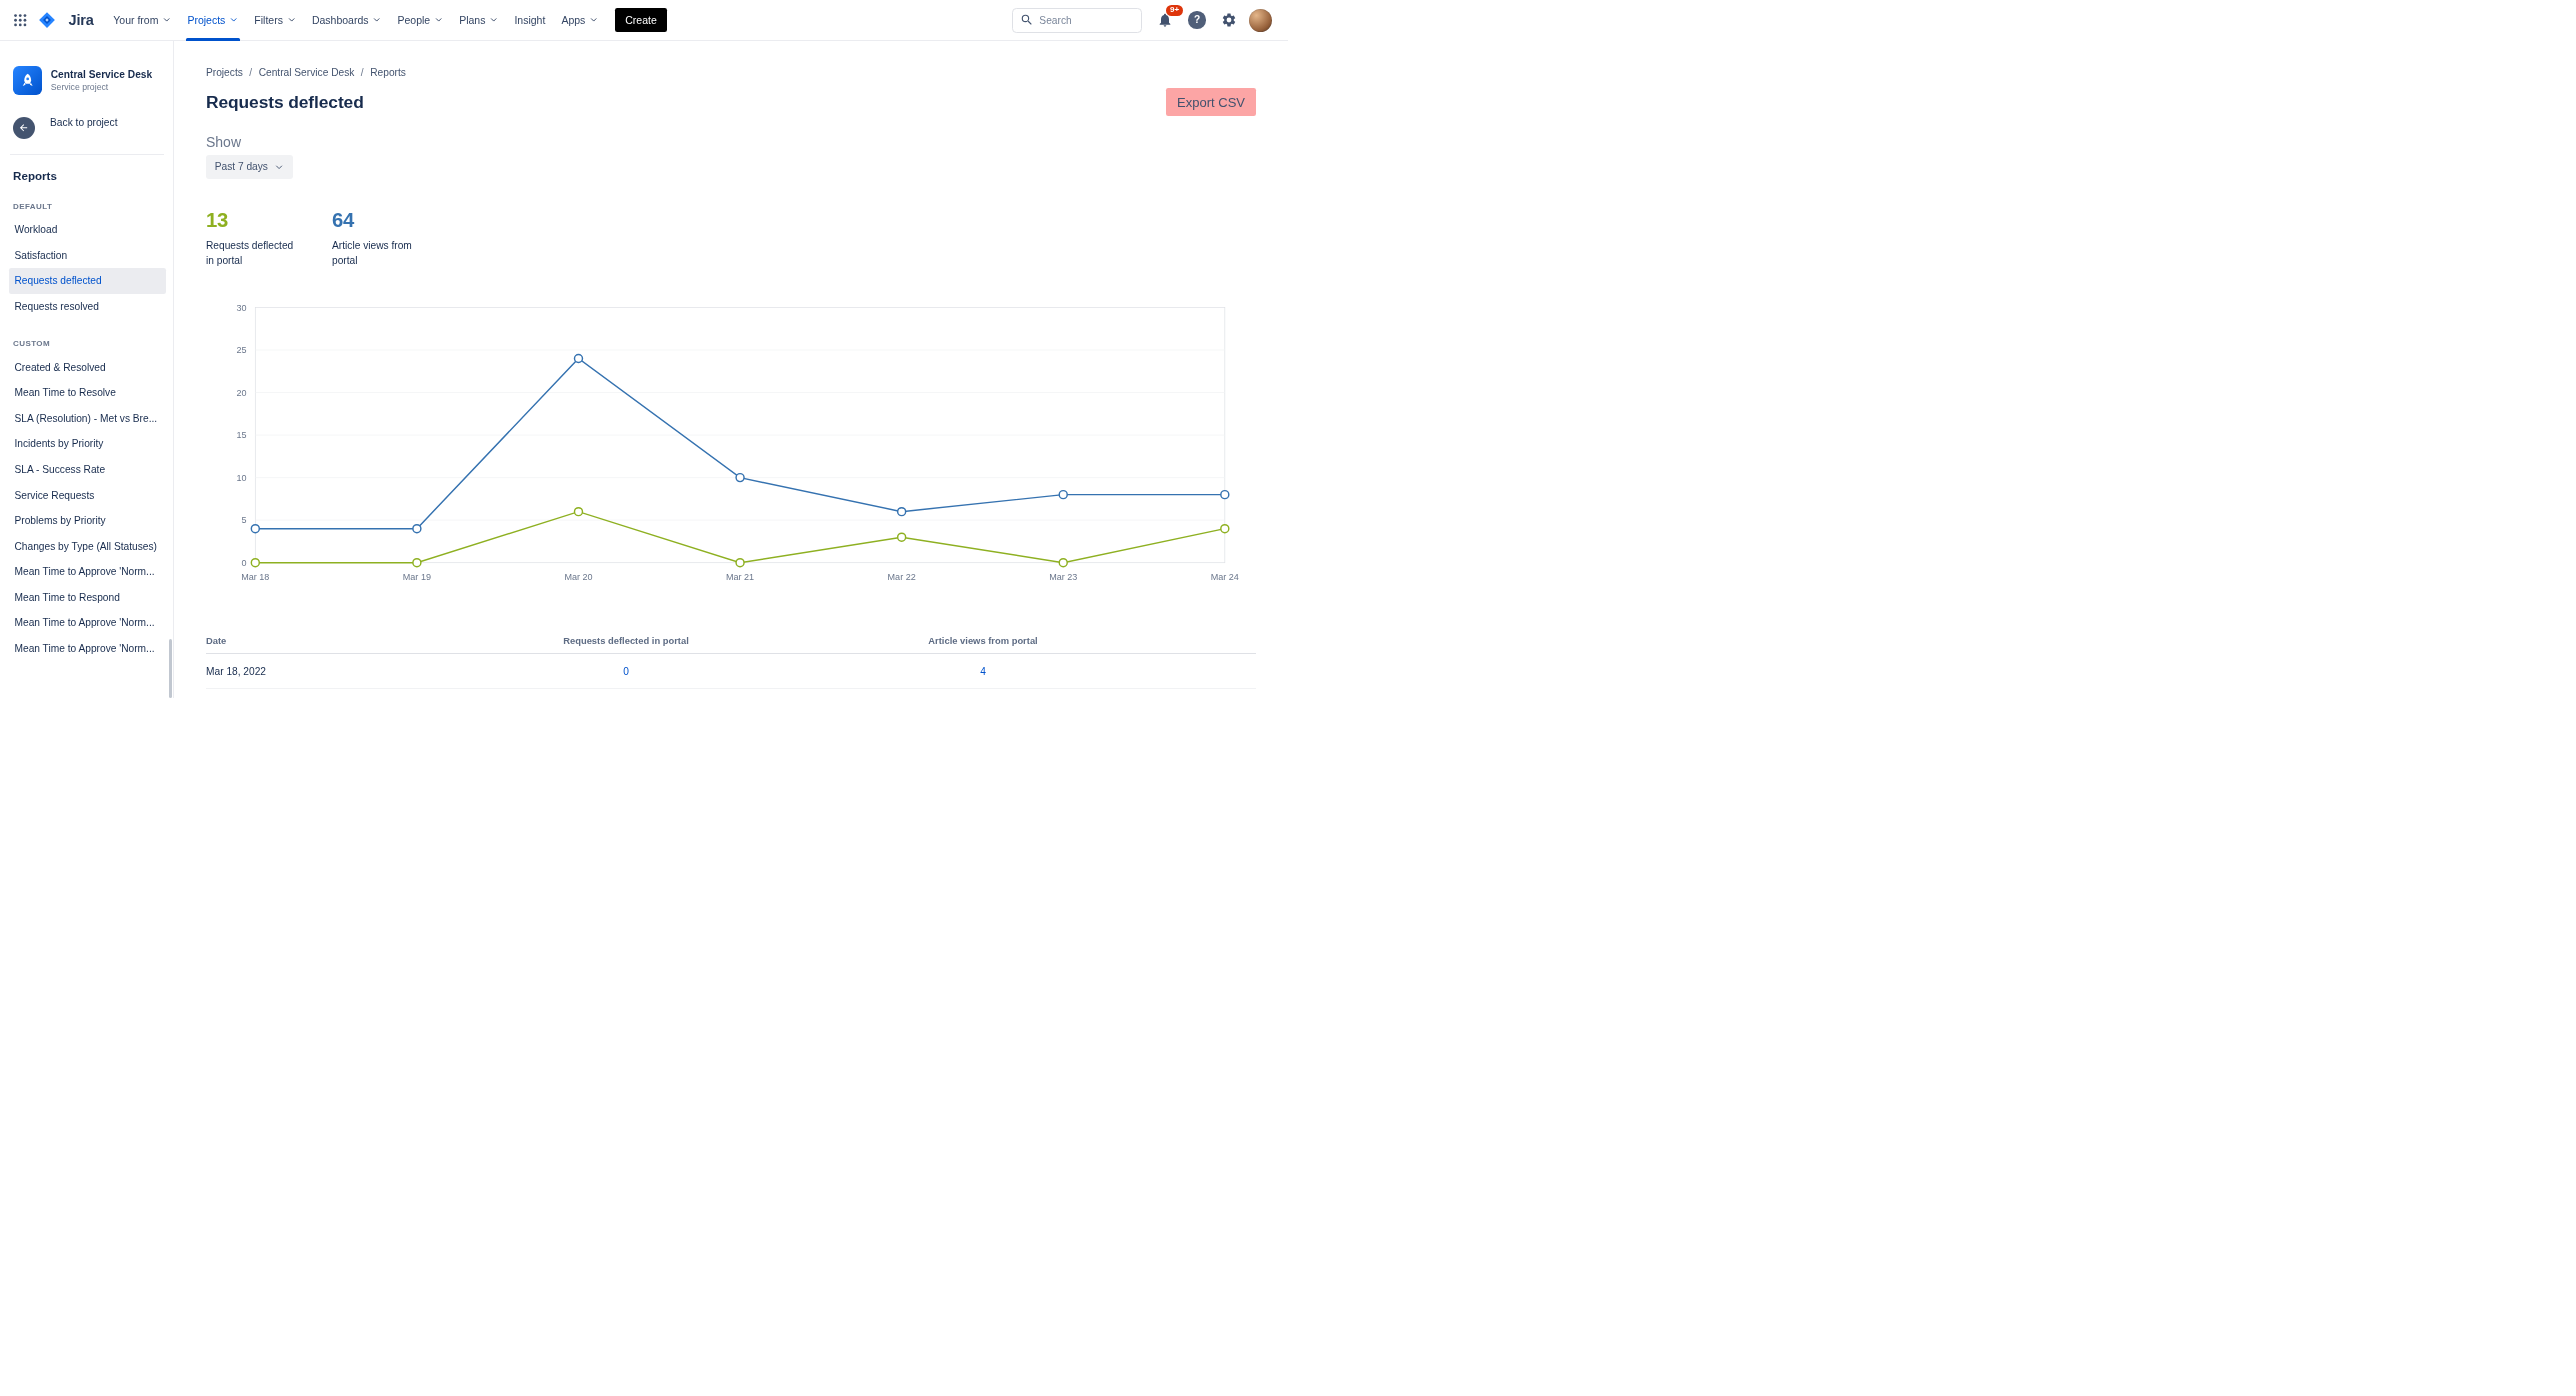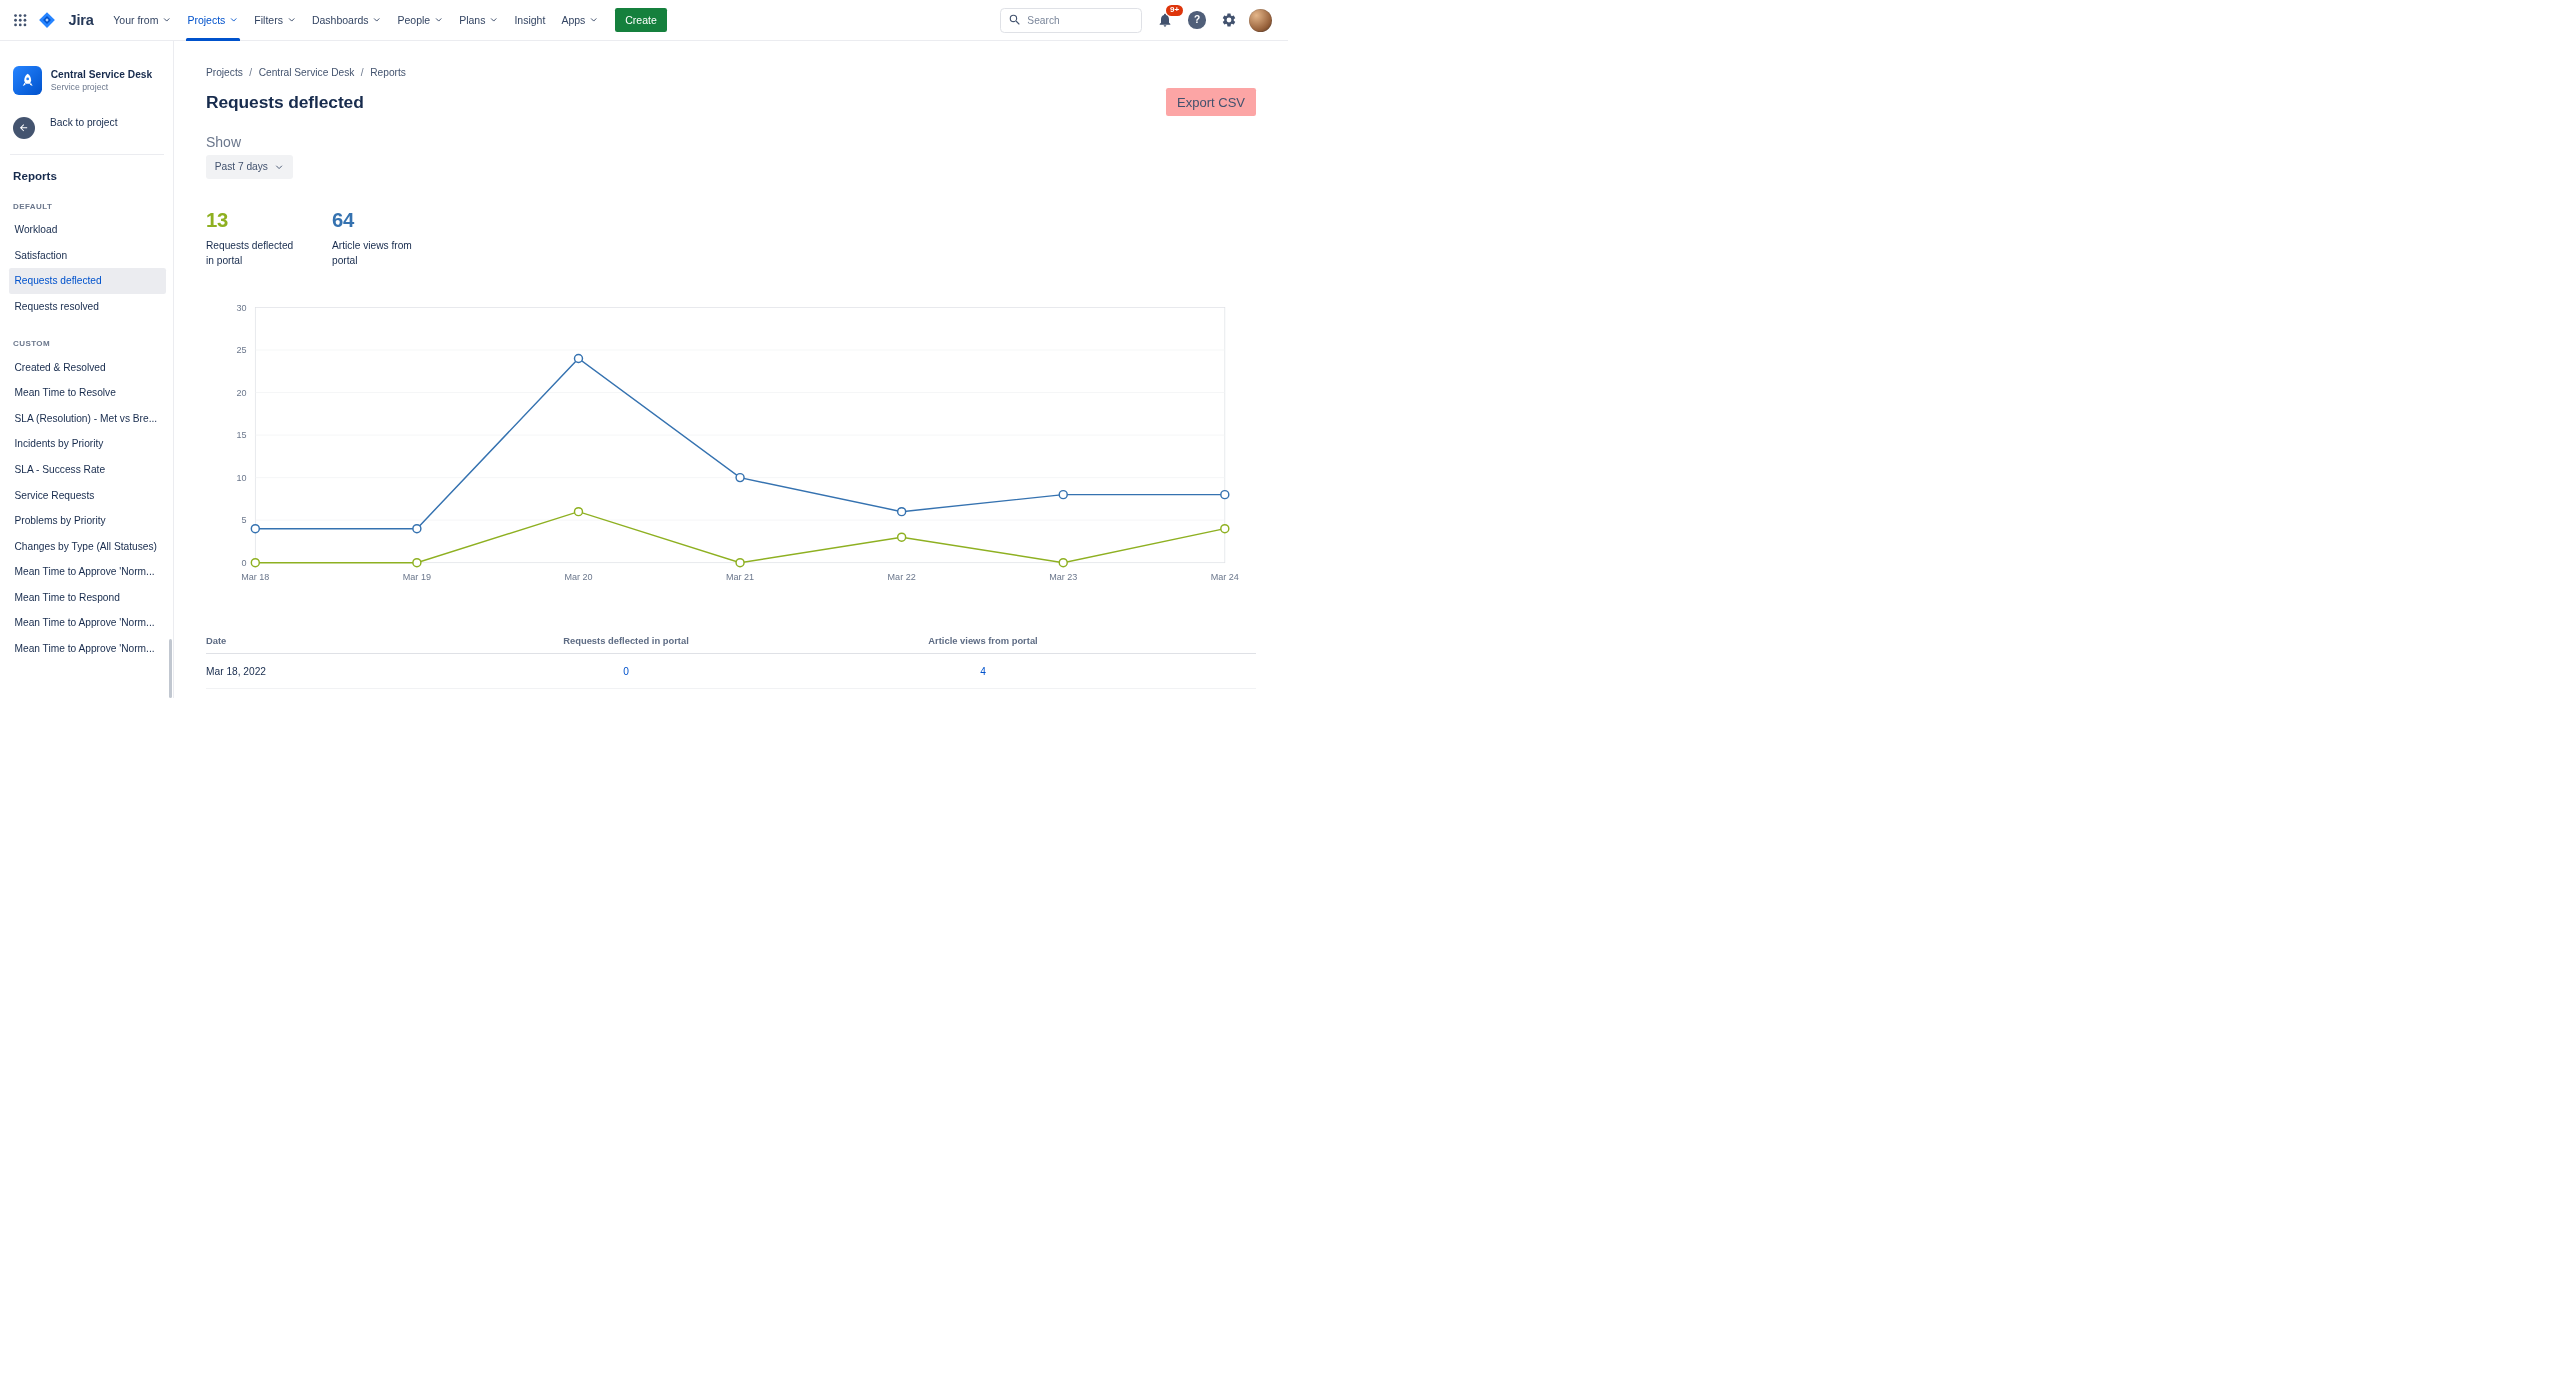"Create" .create-btn { background: #15803d -> #000000 }
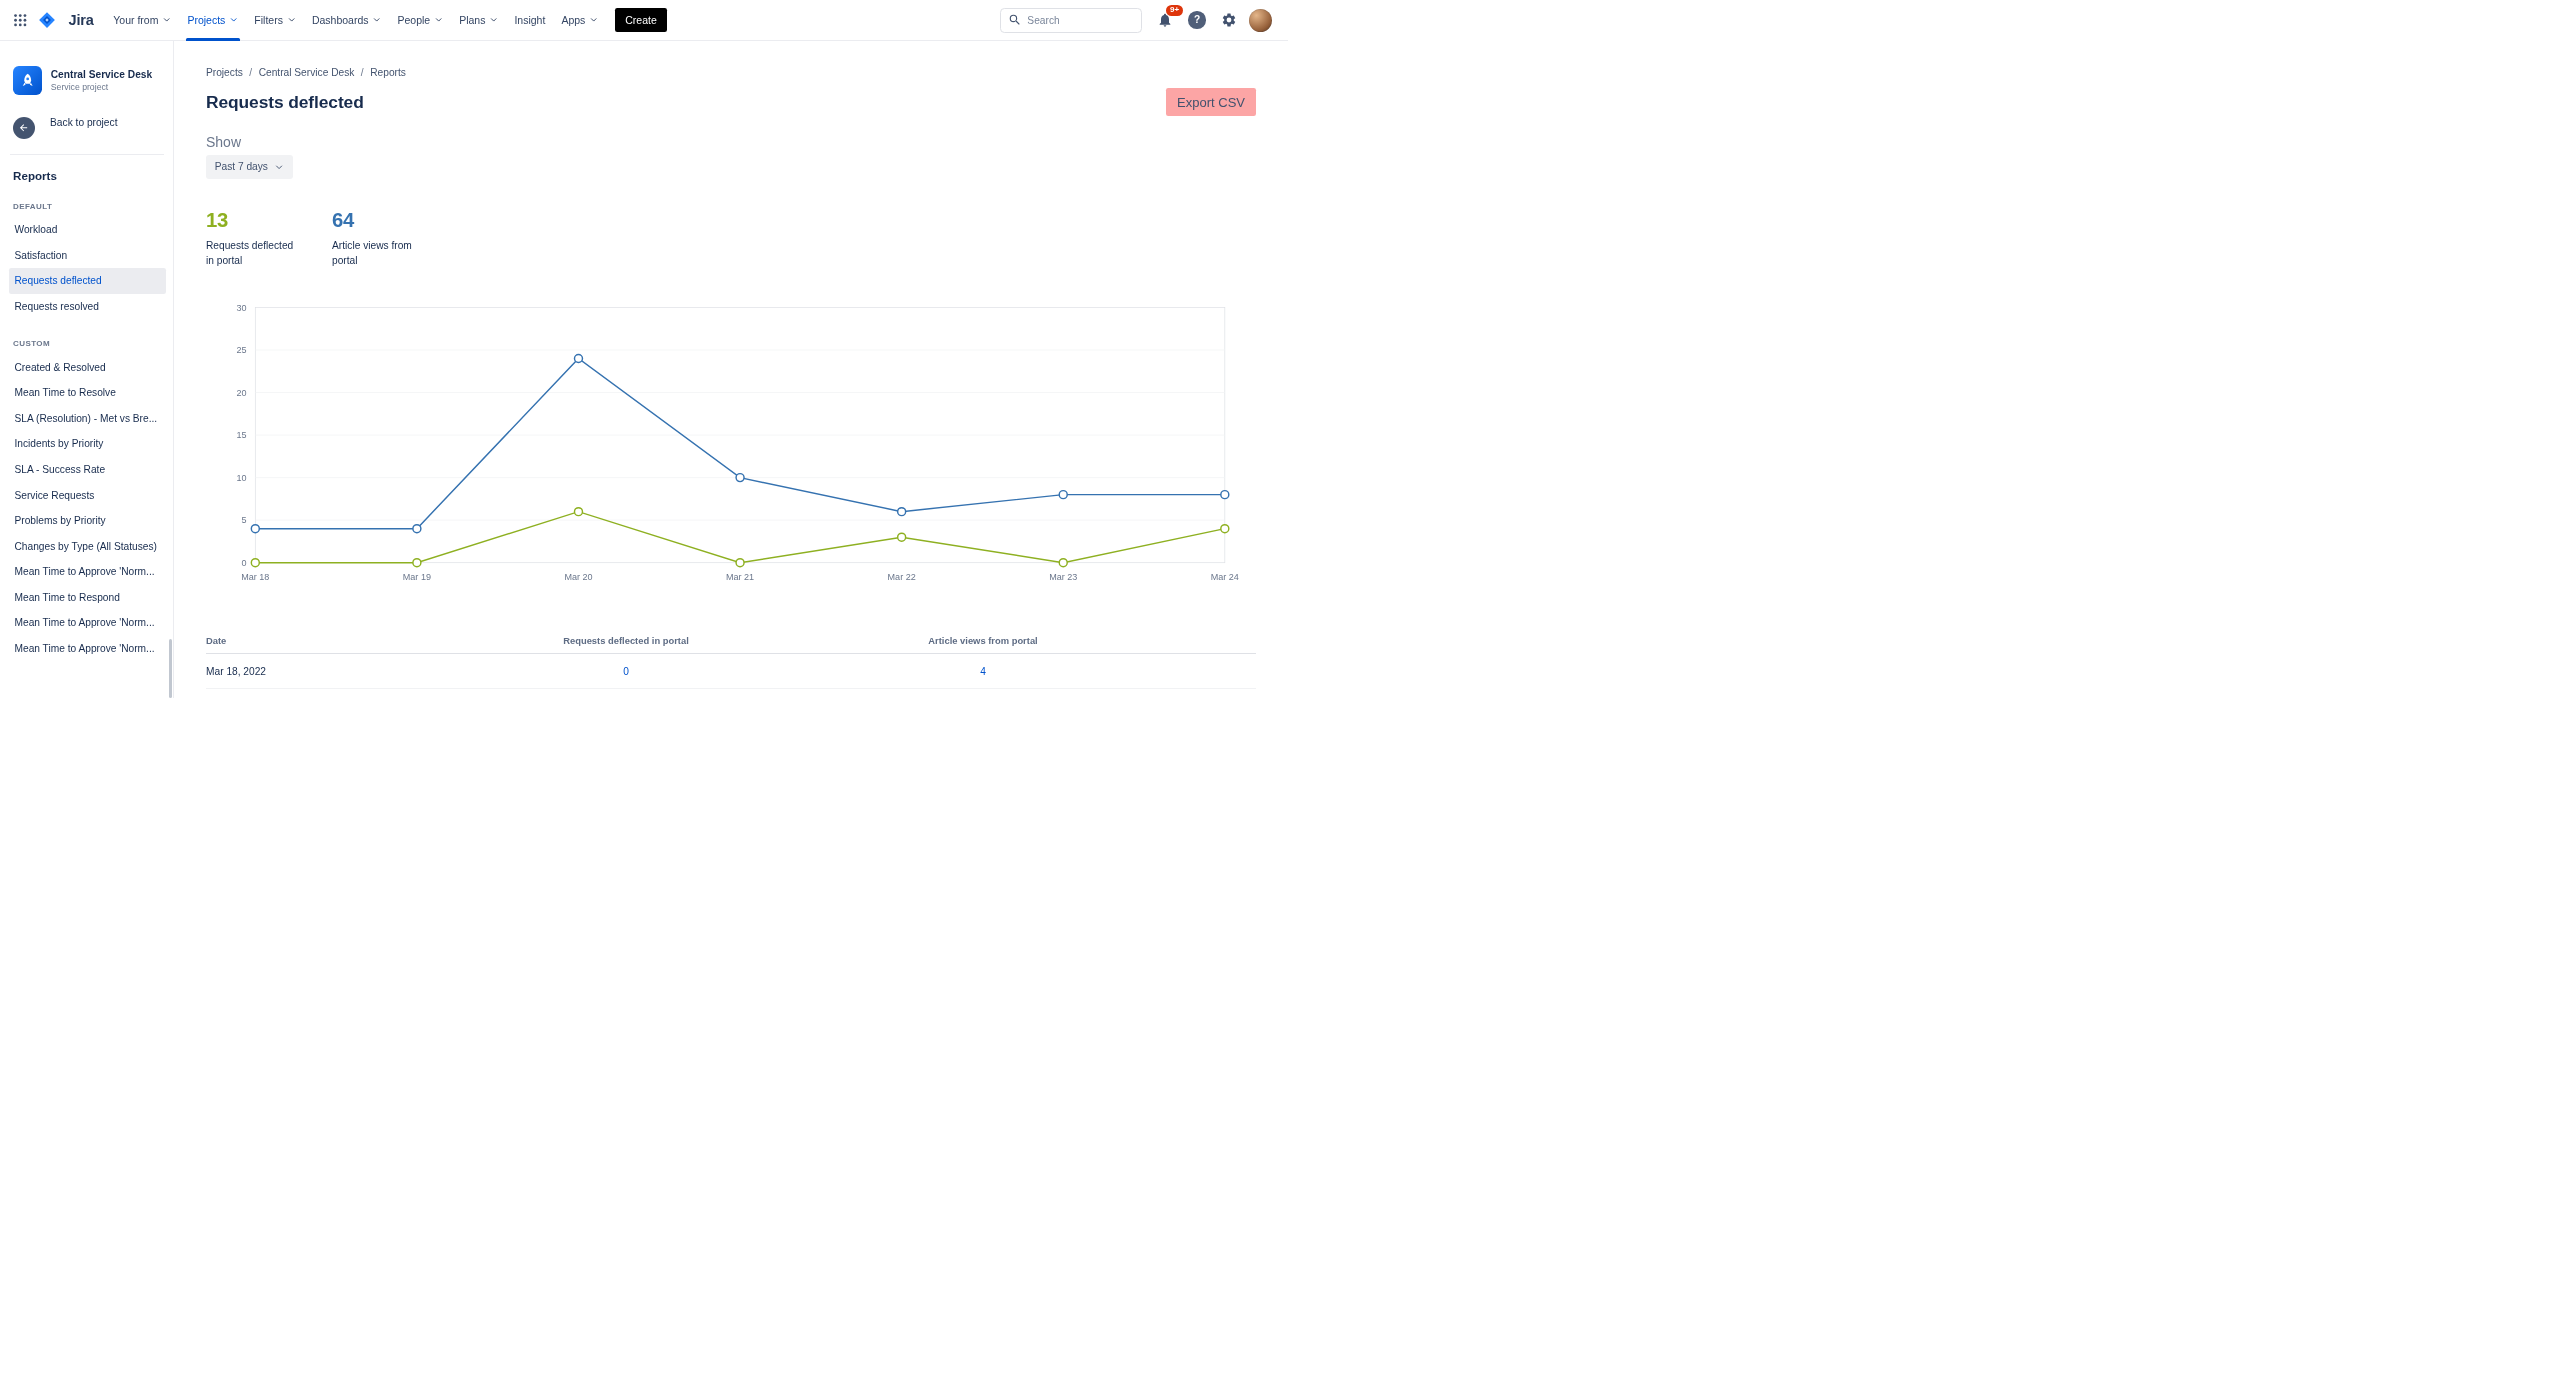"Search" .search-box input { width: 142px -> 130px }
